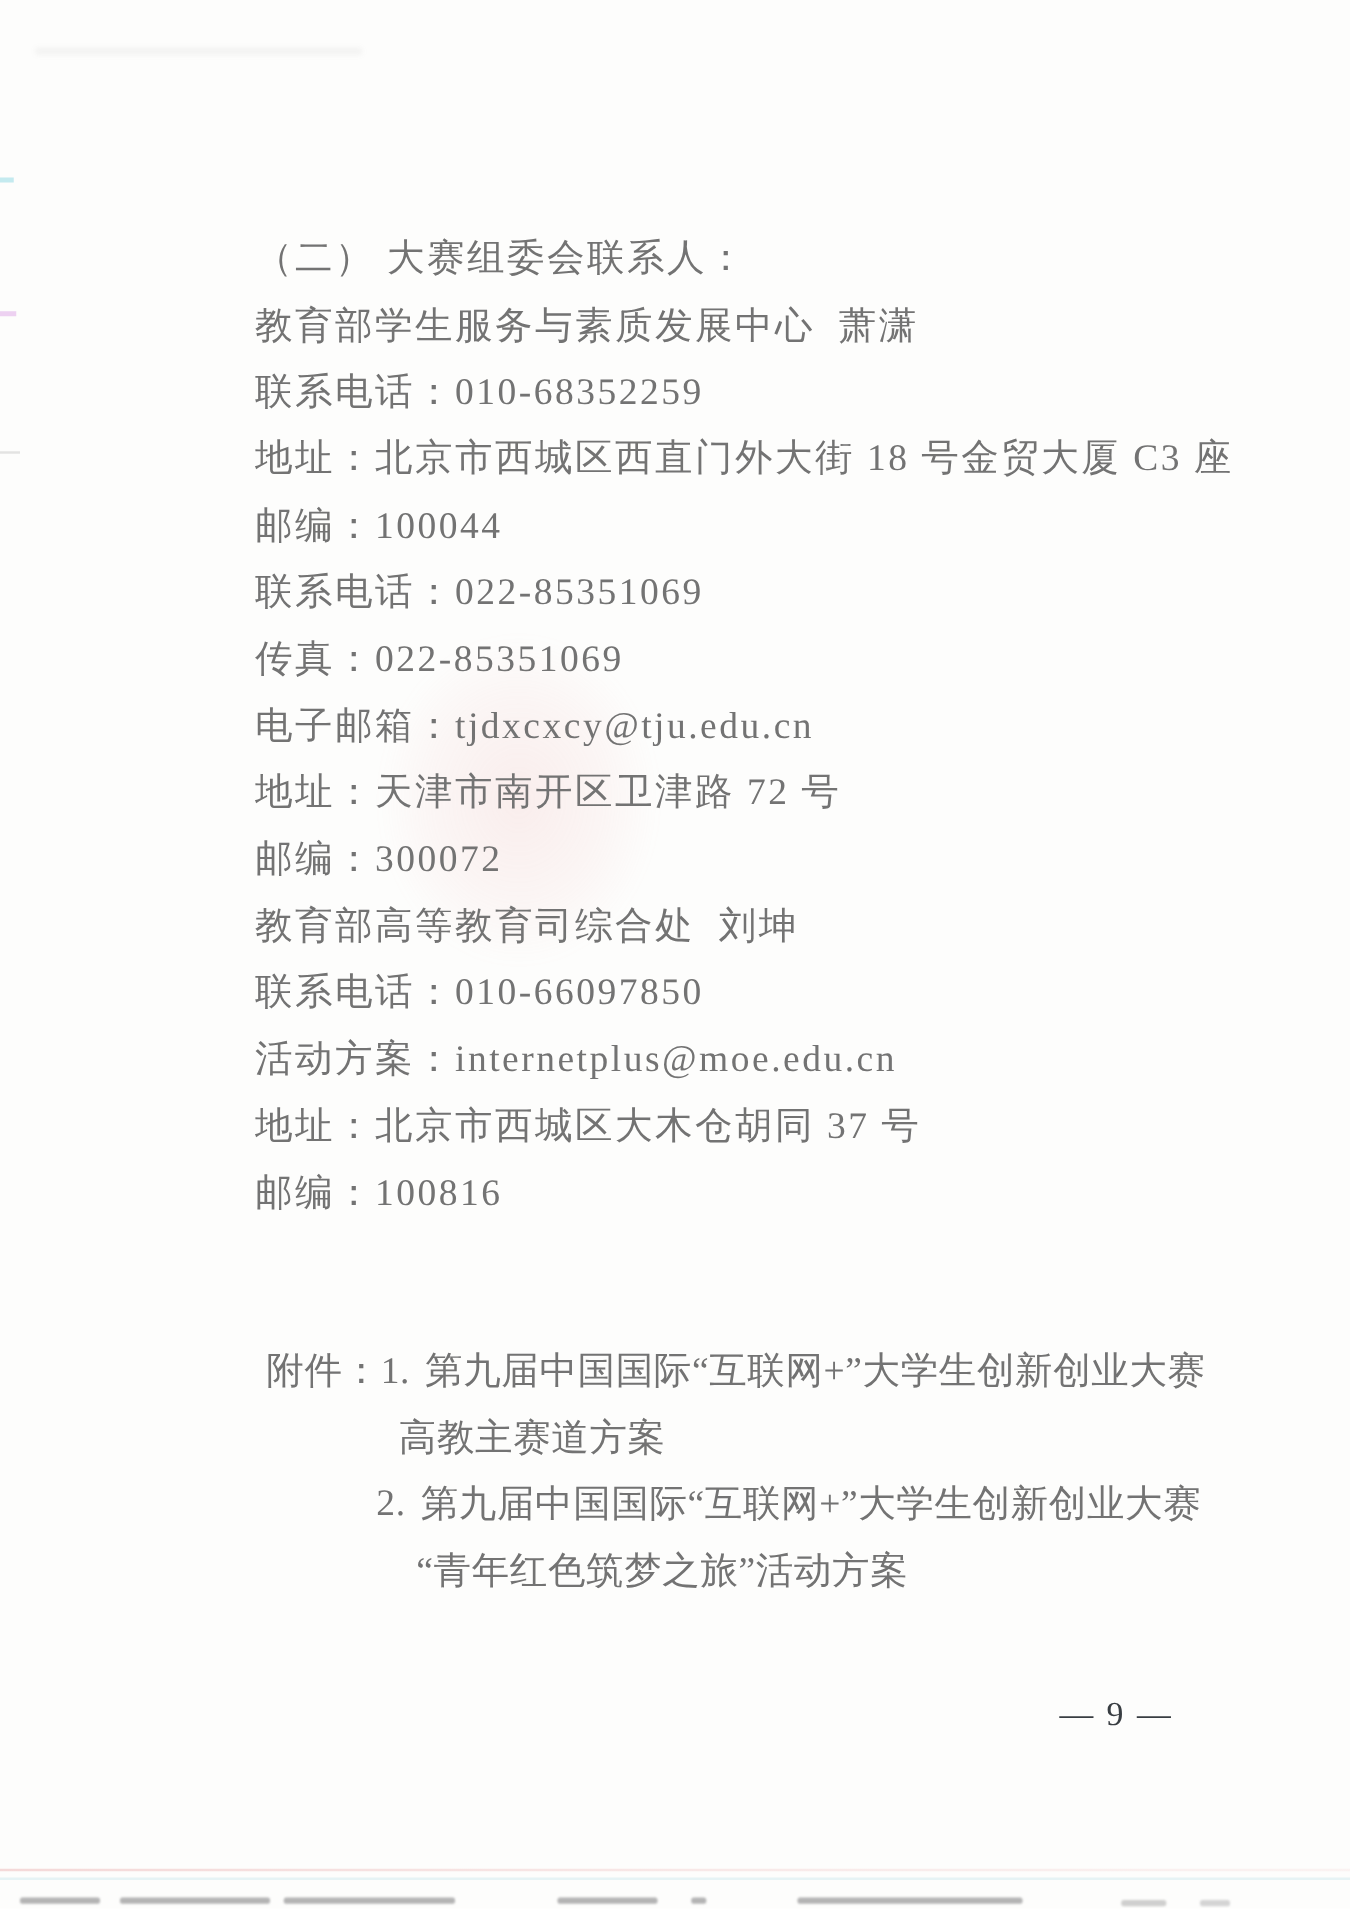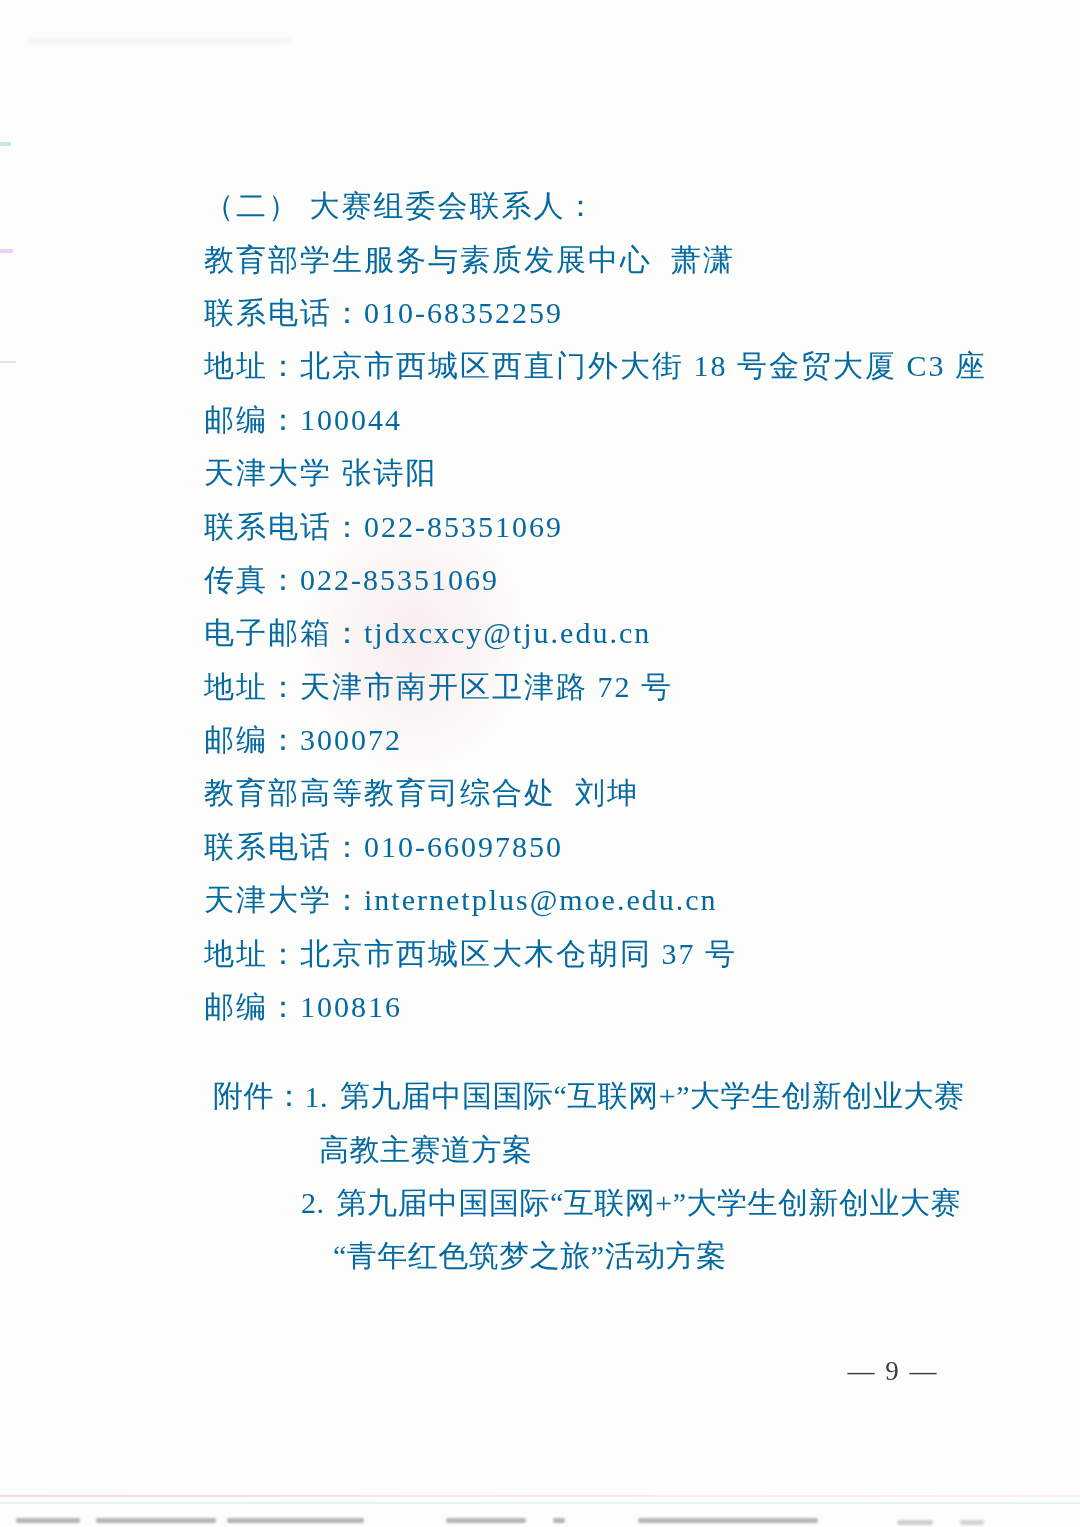"（二） 大赛组委会联系人：" .line { color: #0369a1 -> #737373 }
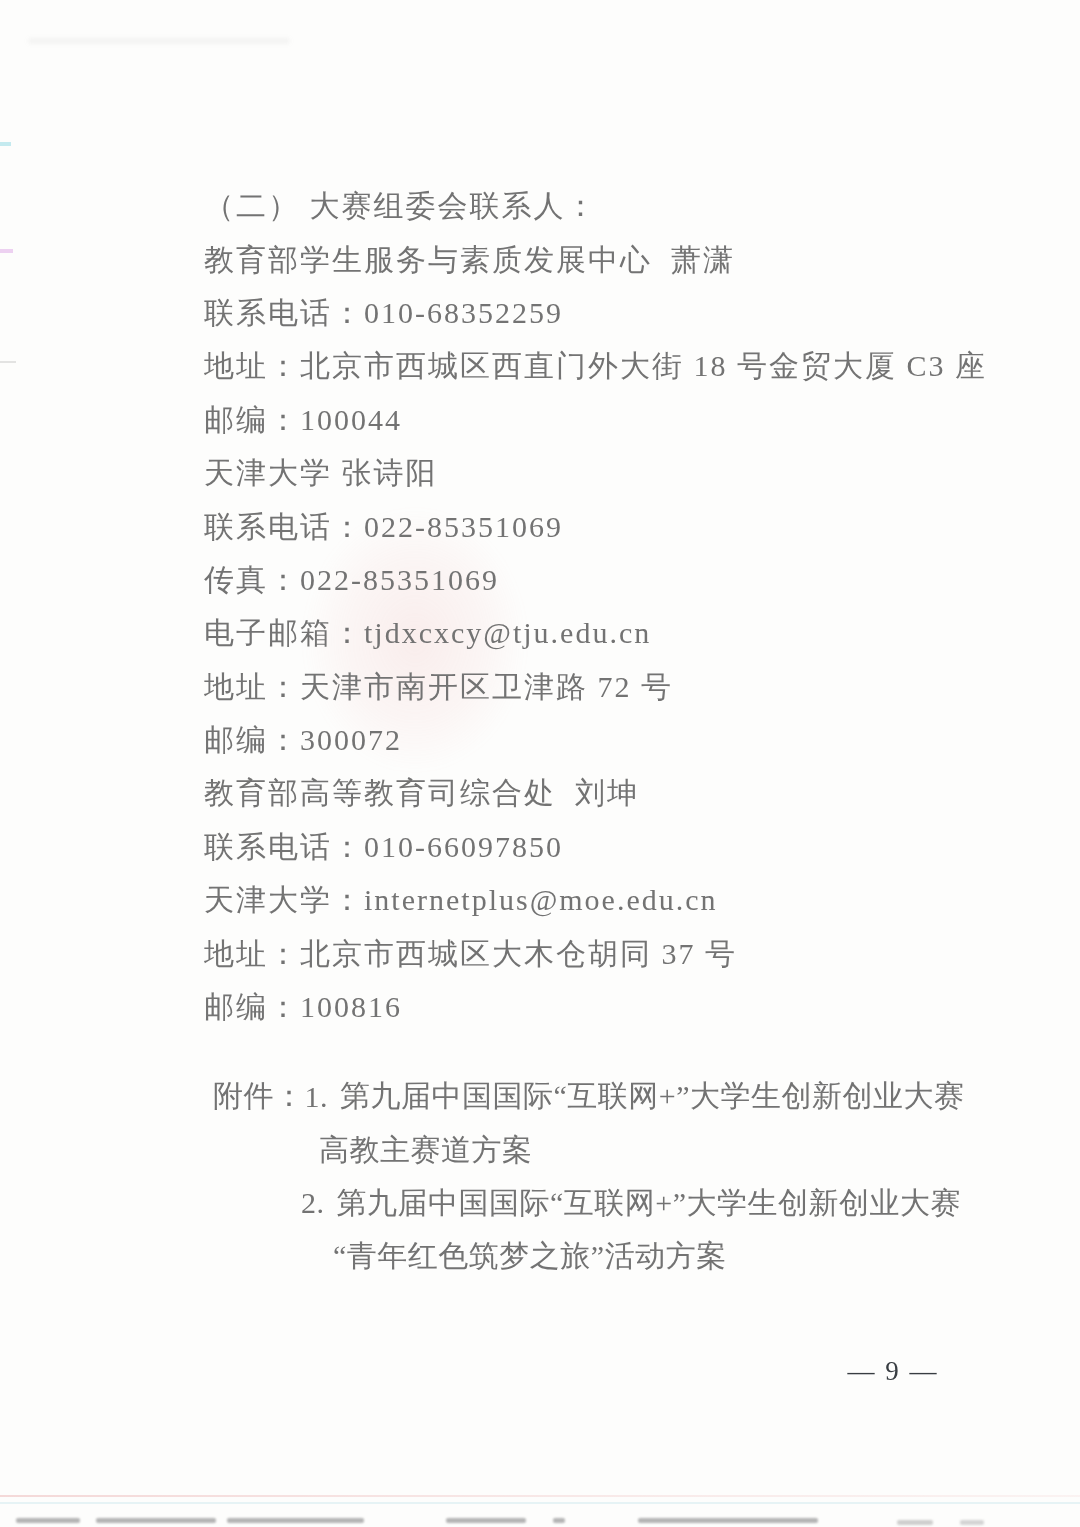"天津大学 张诗阳" div.line { html: <div>天津大学 张诗阳</div> -> none }
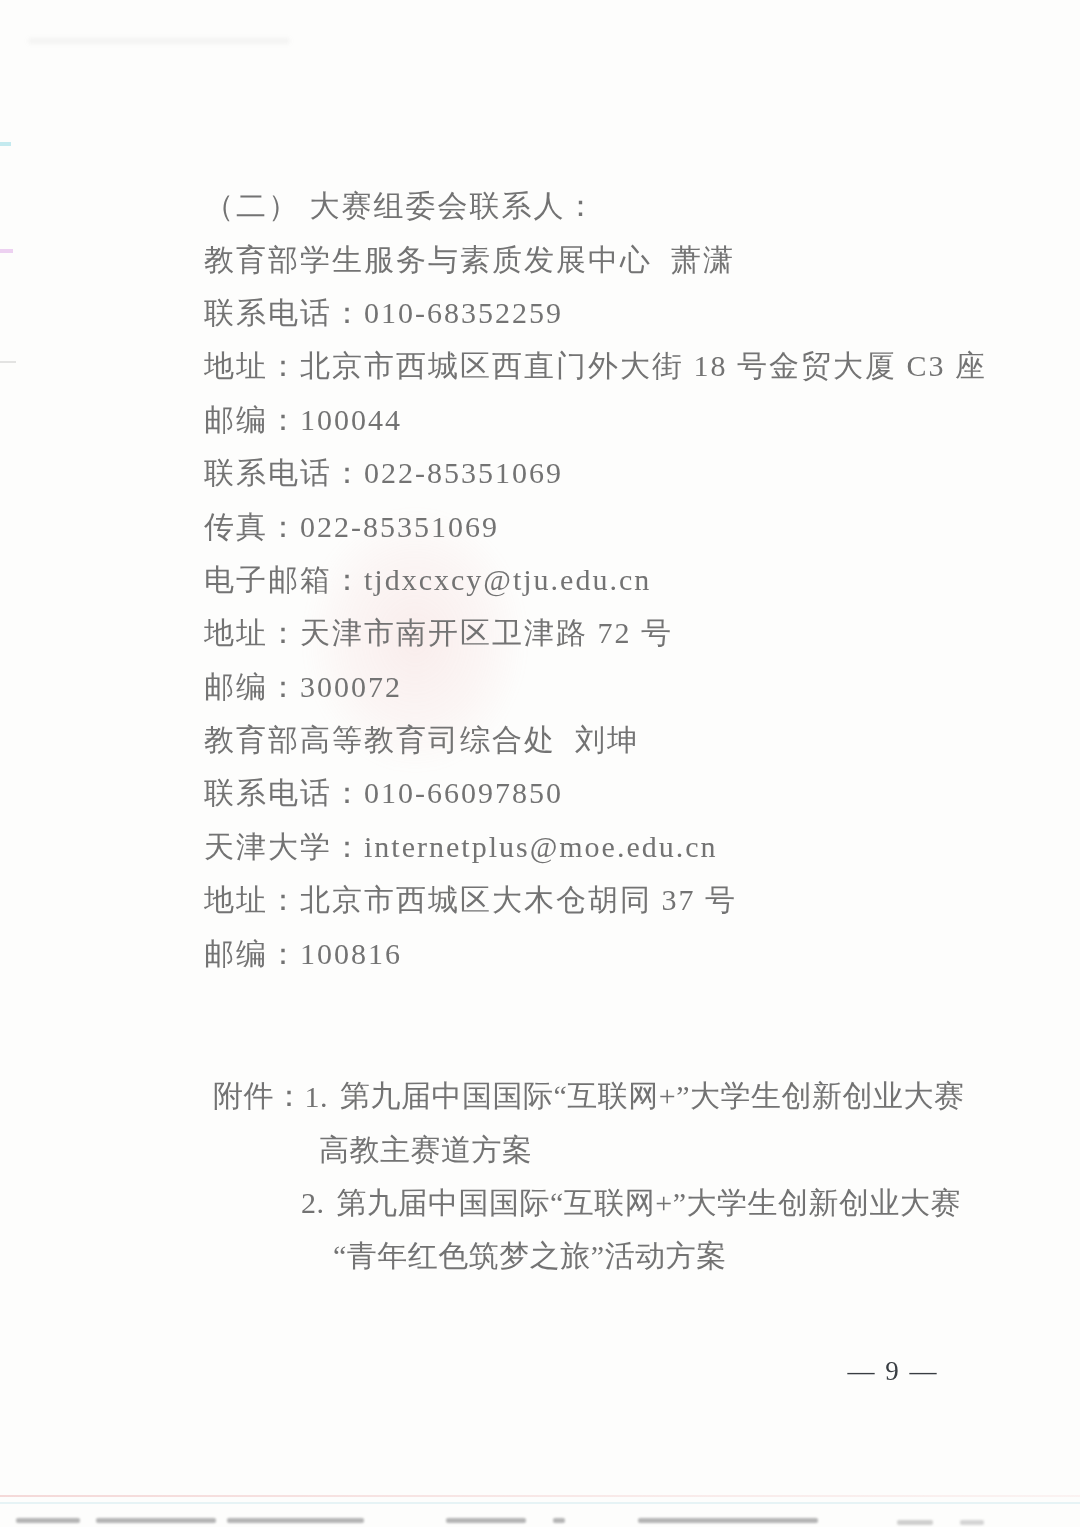"天津大学：internetplus@moe.edu.cn" div.line { text: 天津大学 -> 活动方案 }
